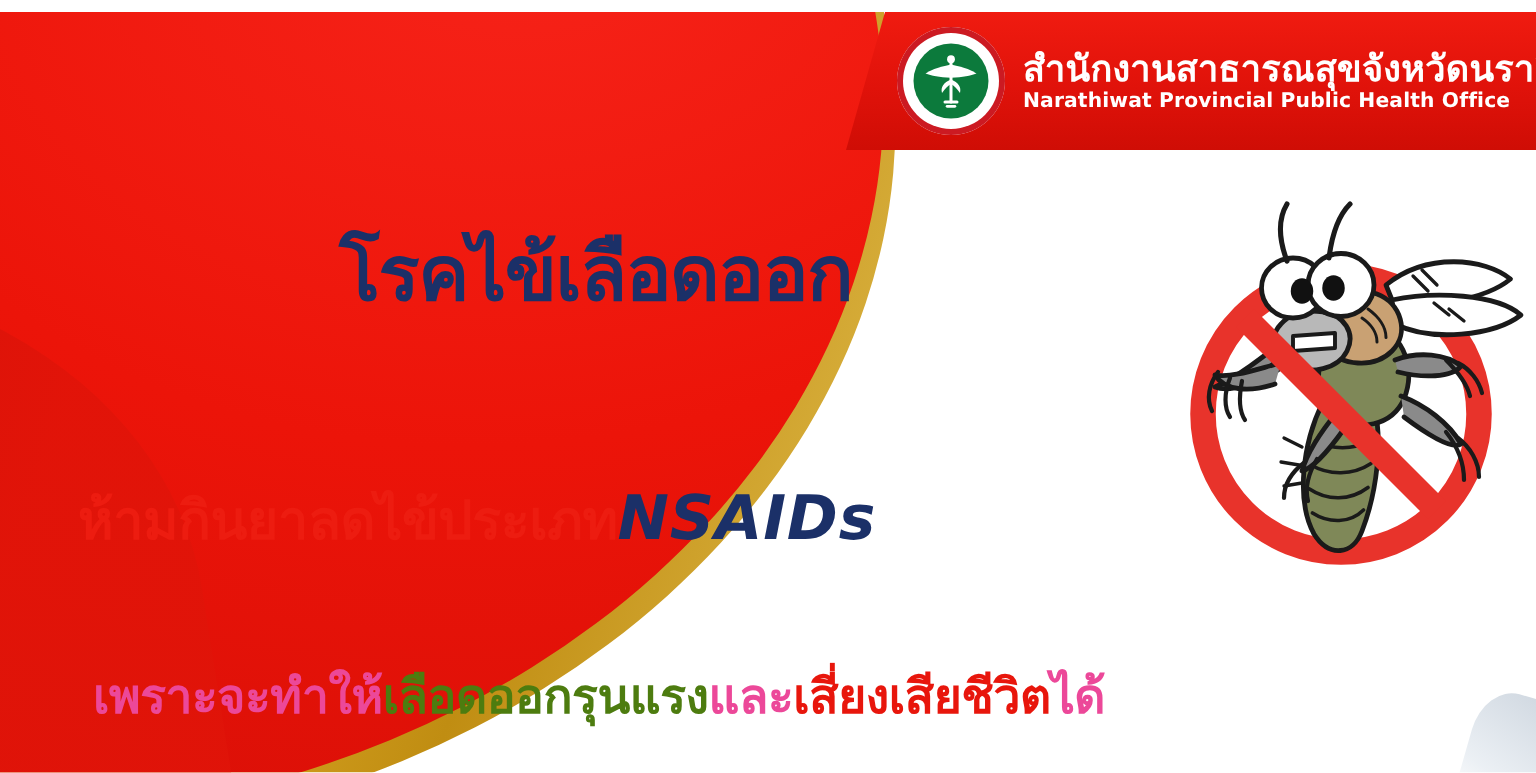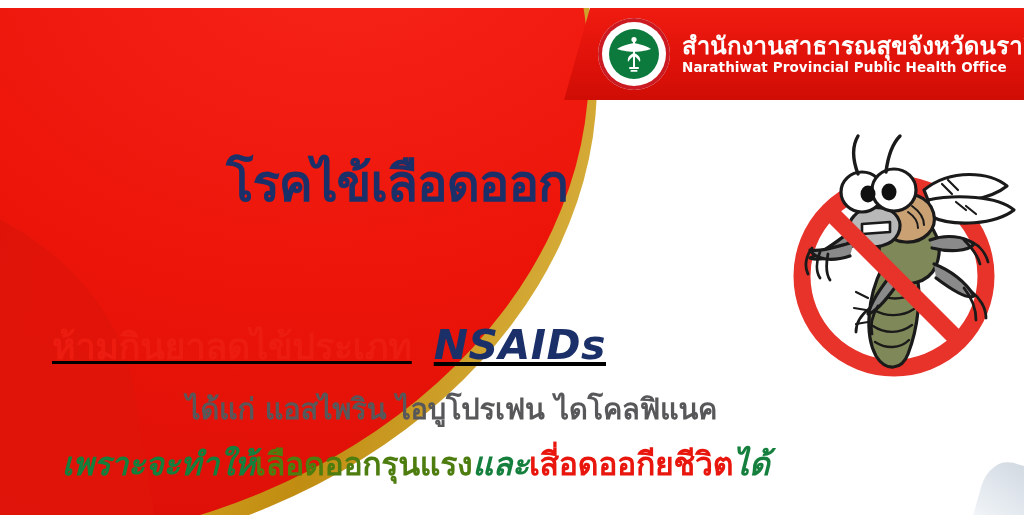"NSAIDs" .line-warn { gap: 22px -> none; text-decoration: underline -> none }
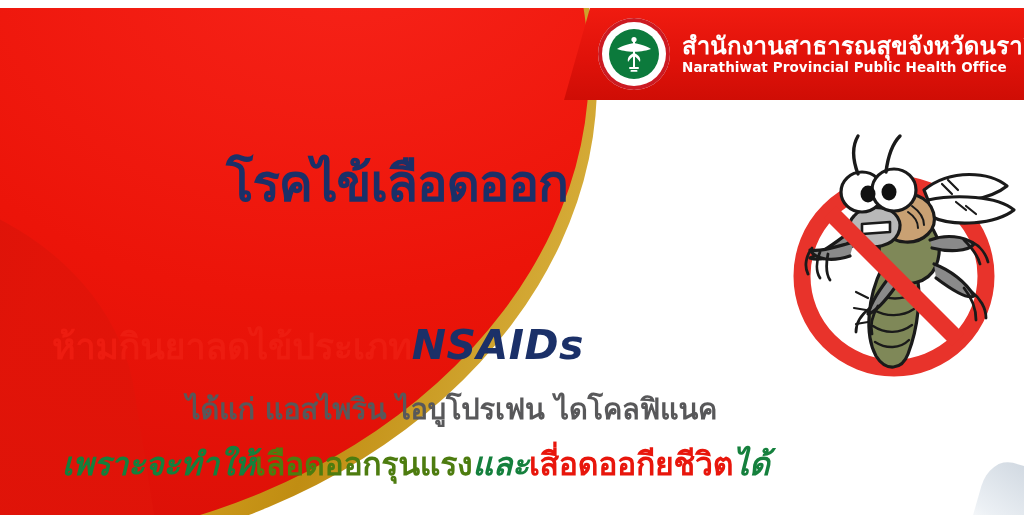"ได้แก่ แอสไพริน ไอบูโปรเฟน ไดโคลฟิแนค" div.line-drugs { html: <div>ได้แก่ แอสไพริน ไอบูโปรเฟน ไดโคลฟิแนค</div> -> none }
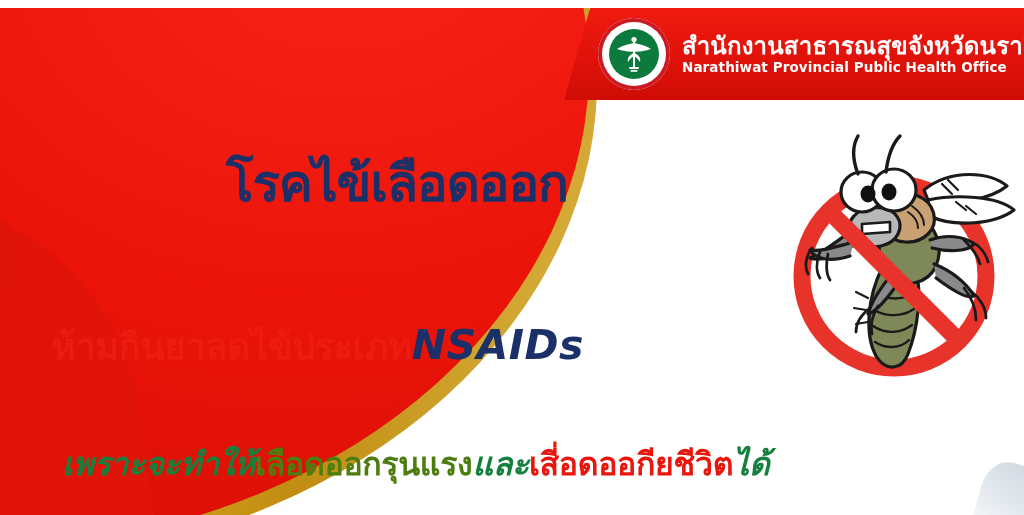"เพราะจะทำให้" .t-gray { color: #15803d -> #ec4899; font-style: italic -> none }
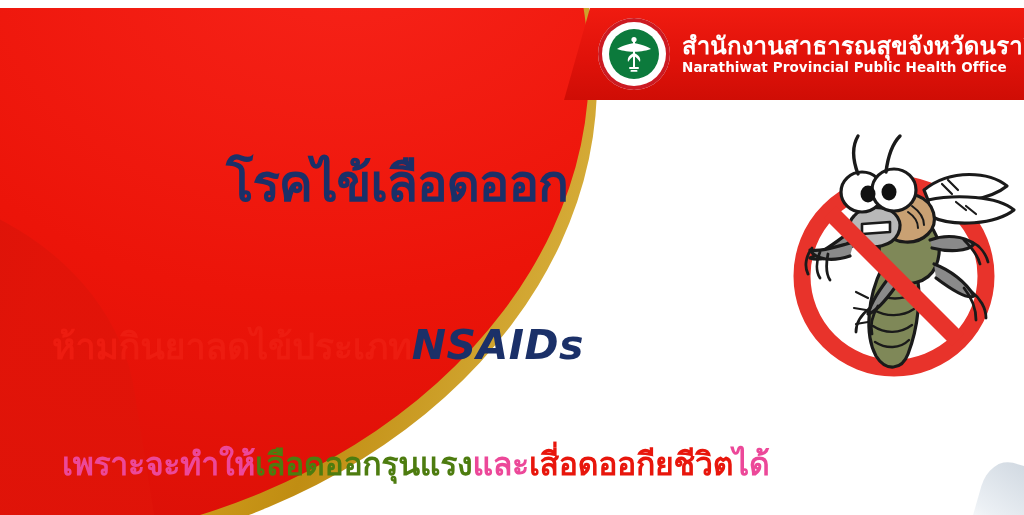"เสี่อดออกียชีวิต" span.t-red { text: เสี่อดออกียชีวิต -> เสี่ยงเสียชีวิต }
